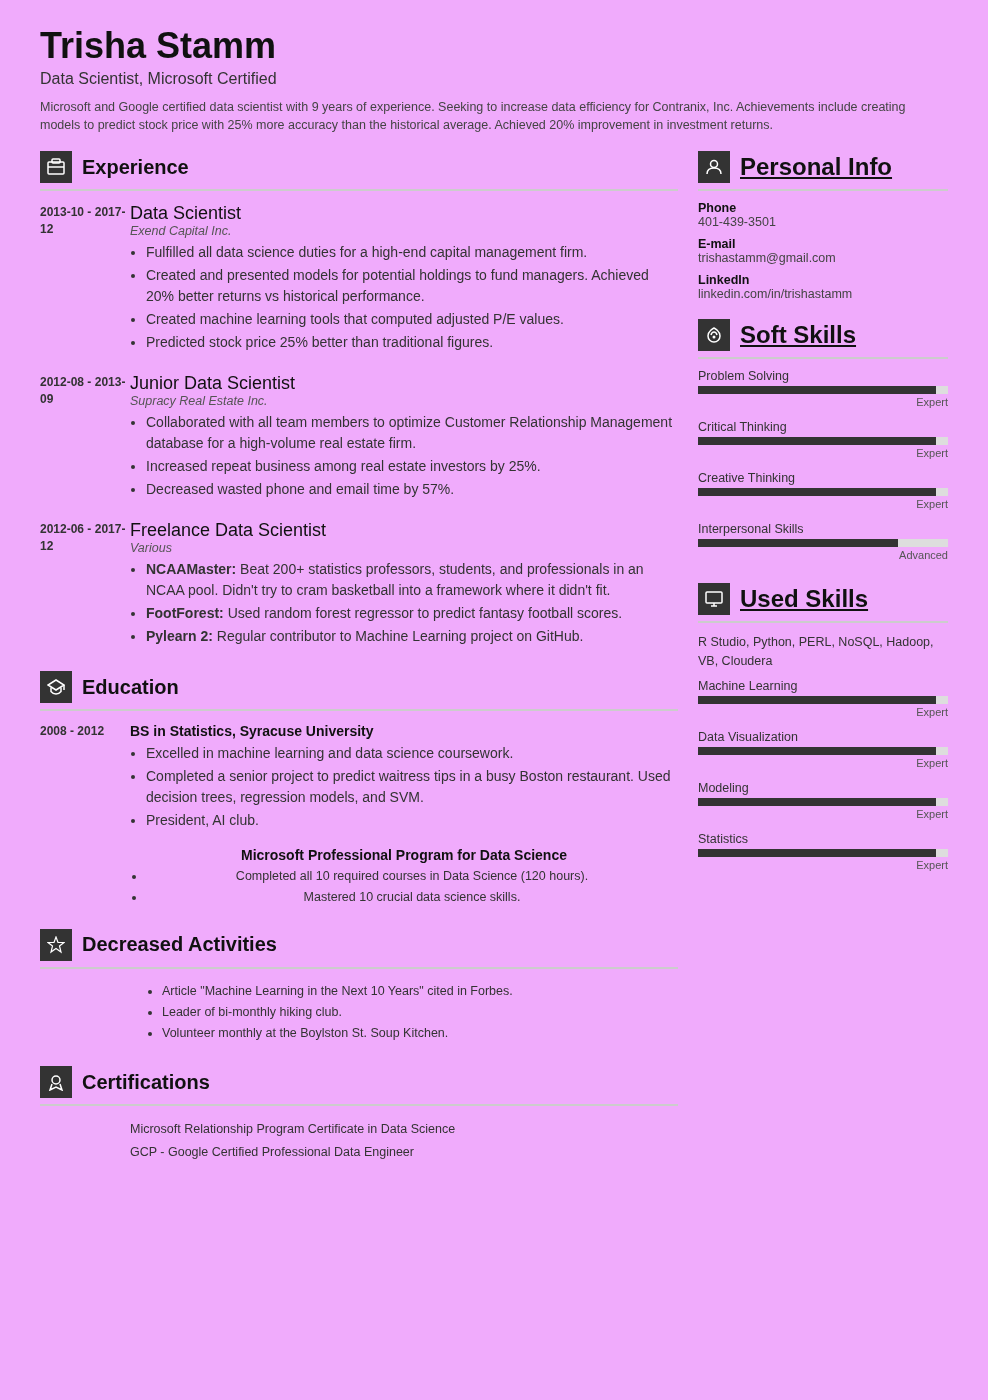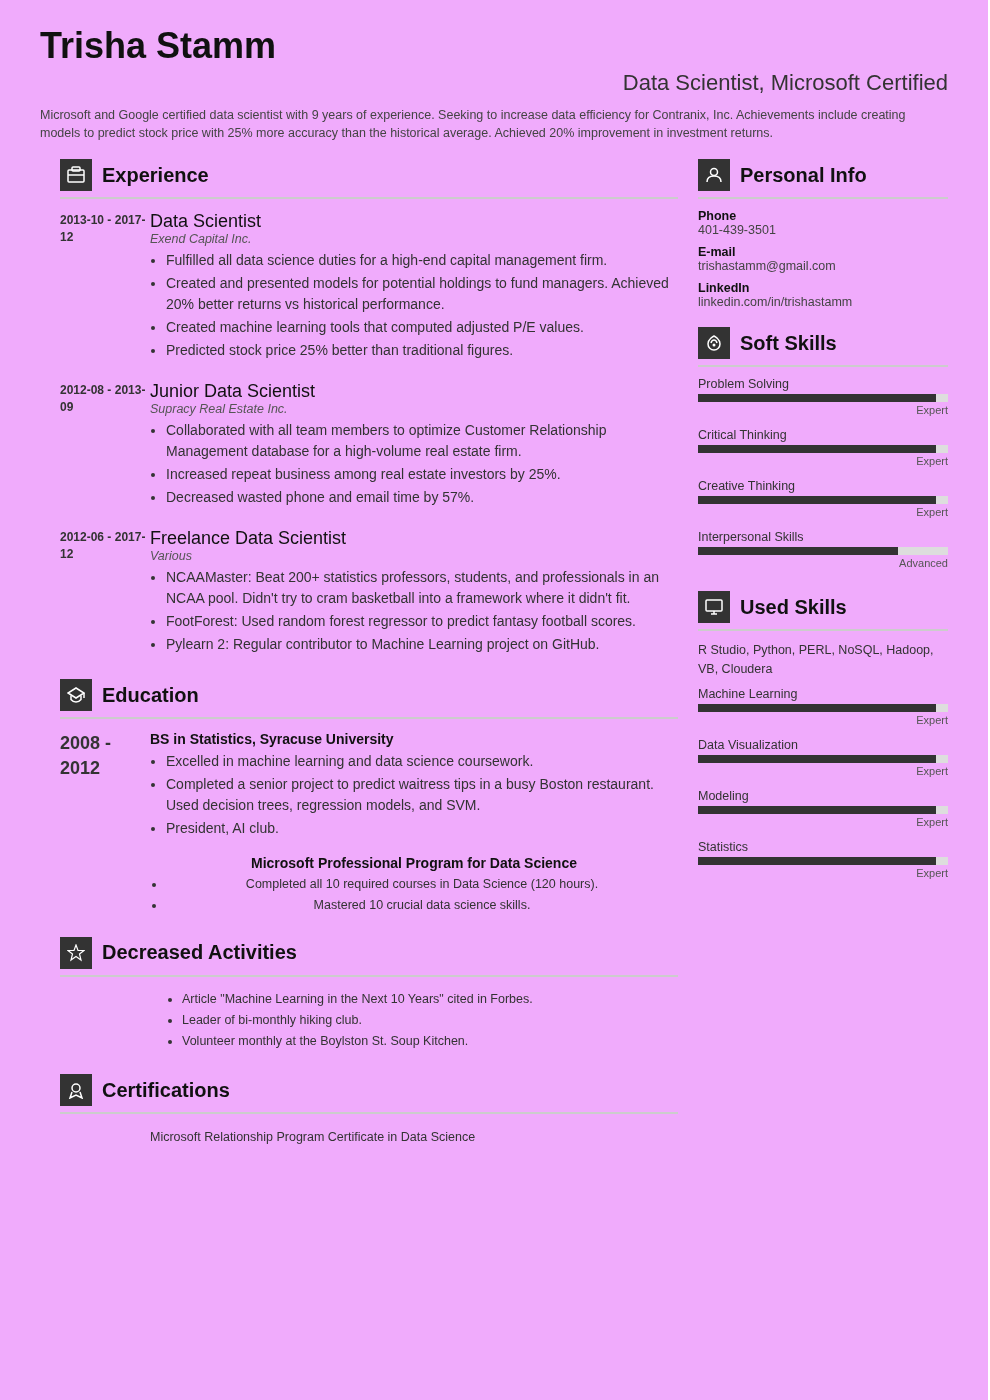"Data Scientist, Microsoft Certified" .header h2 { font-size: 22px -> 16px; text-align: right -> none }
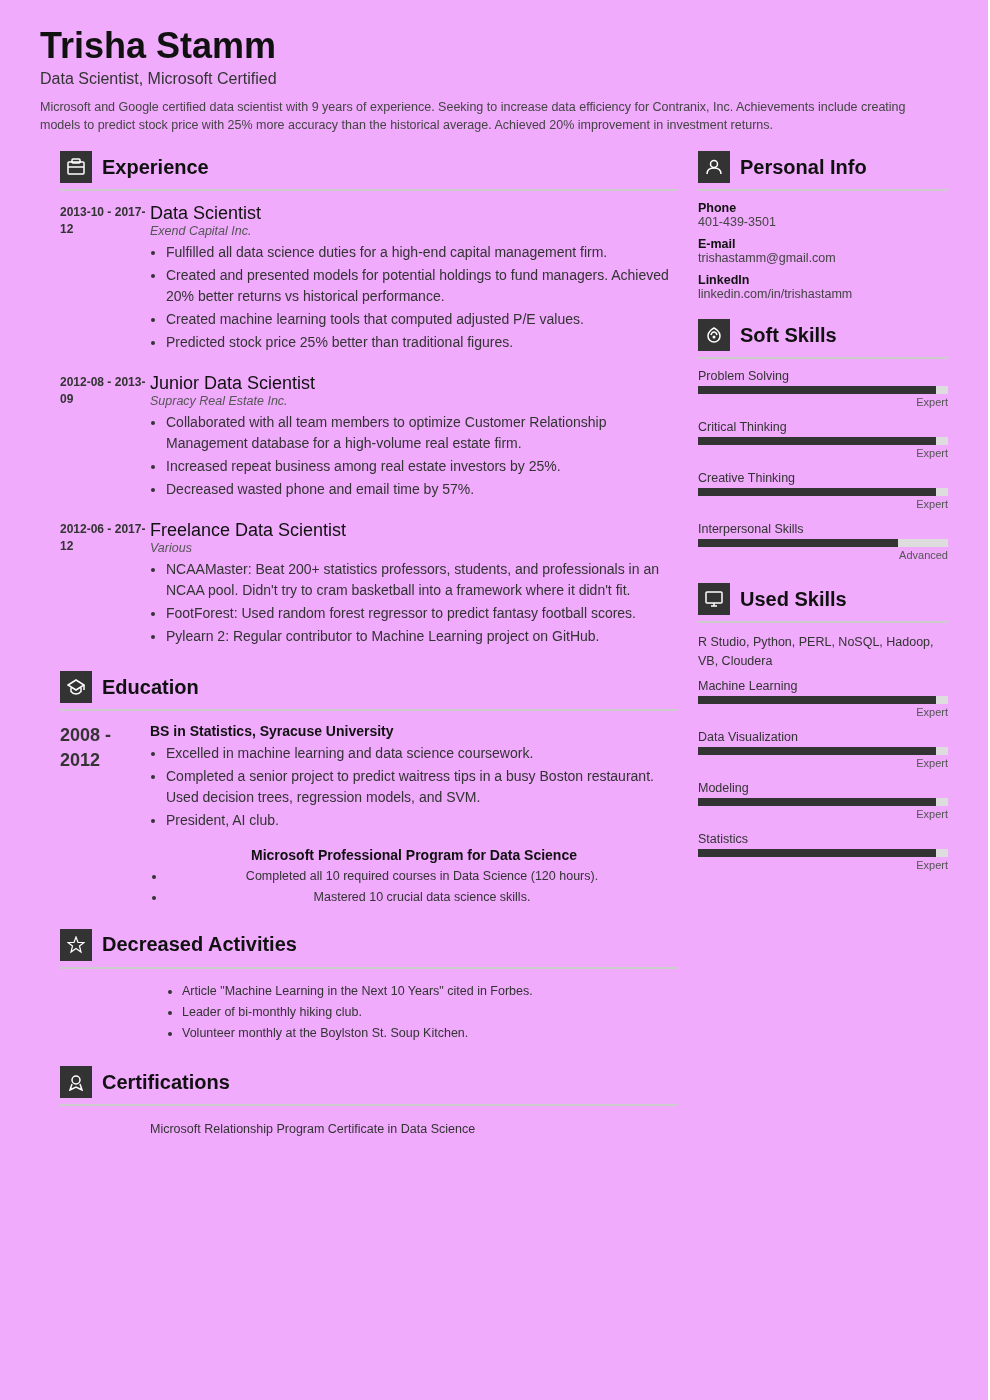"Experience" .main-layout { margin-left: 20px -> none }
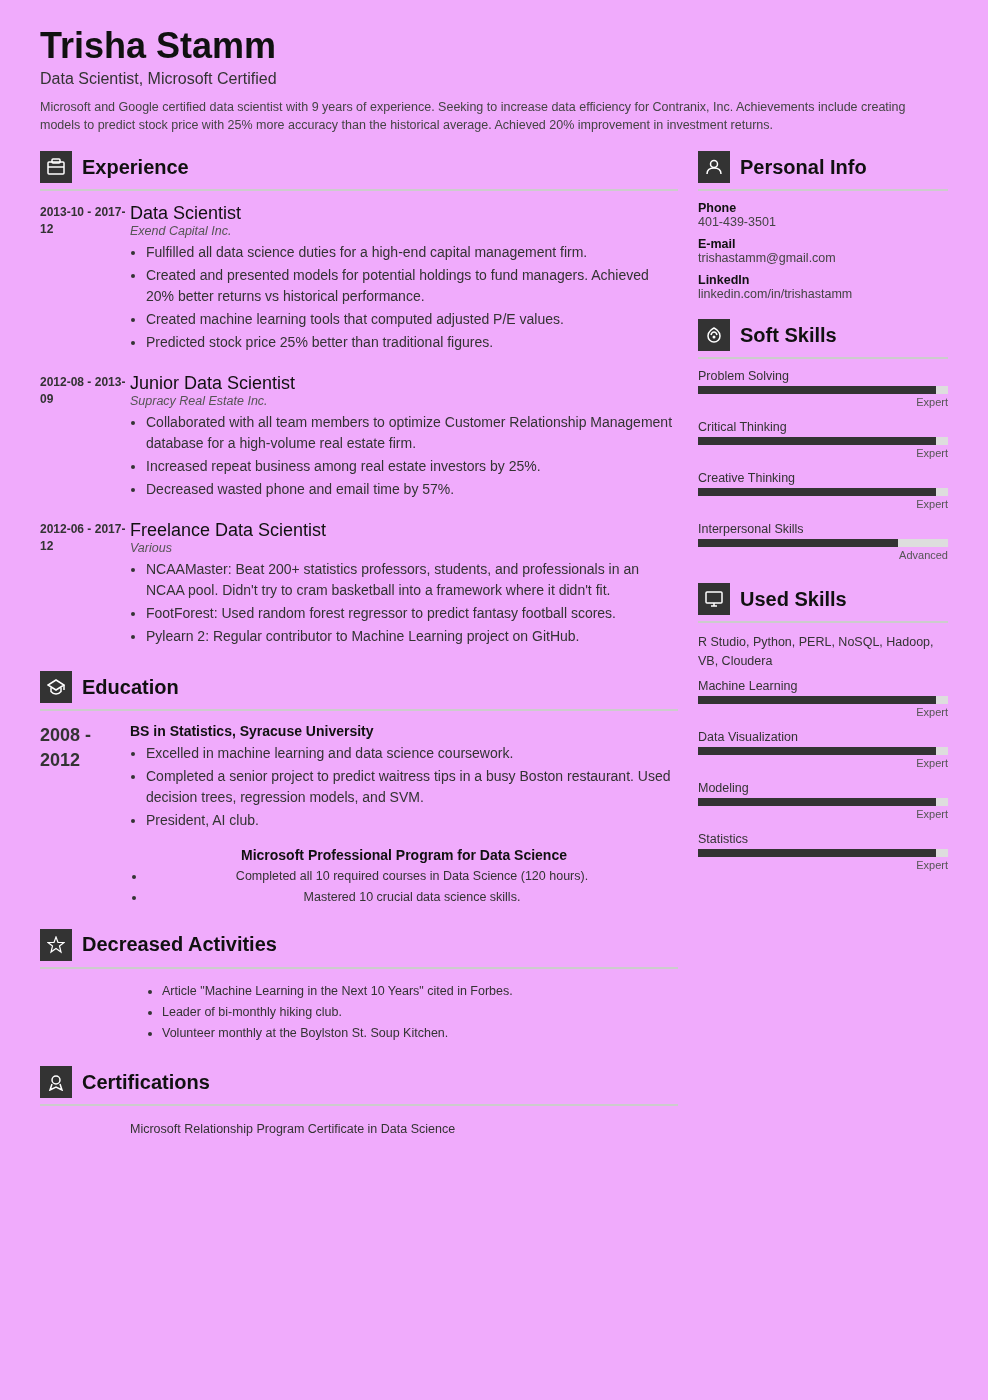"Personal Info" .section-right-header h3 { font-size: 20px -> 24px; text-decoration: none -> underline }
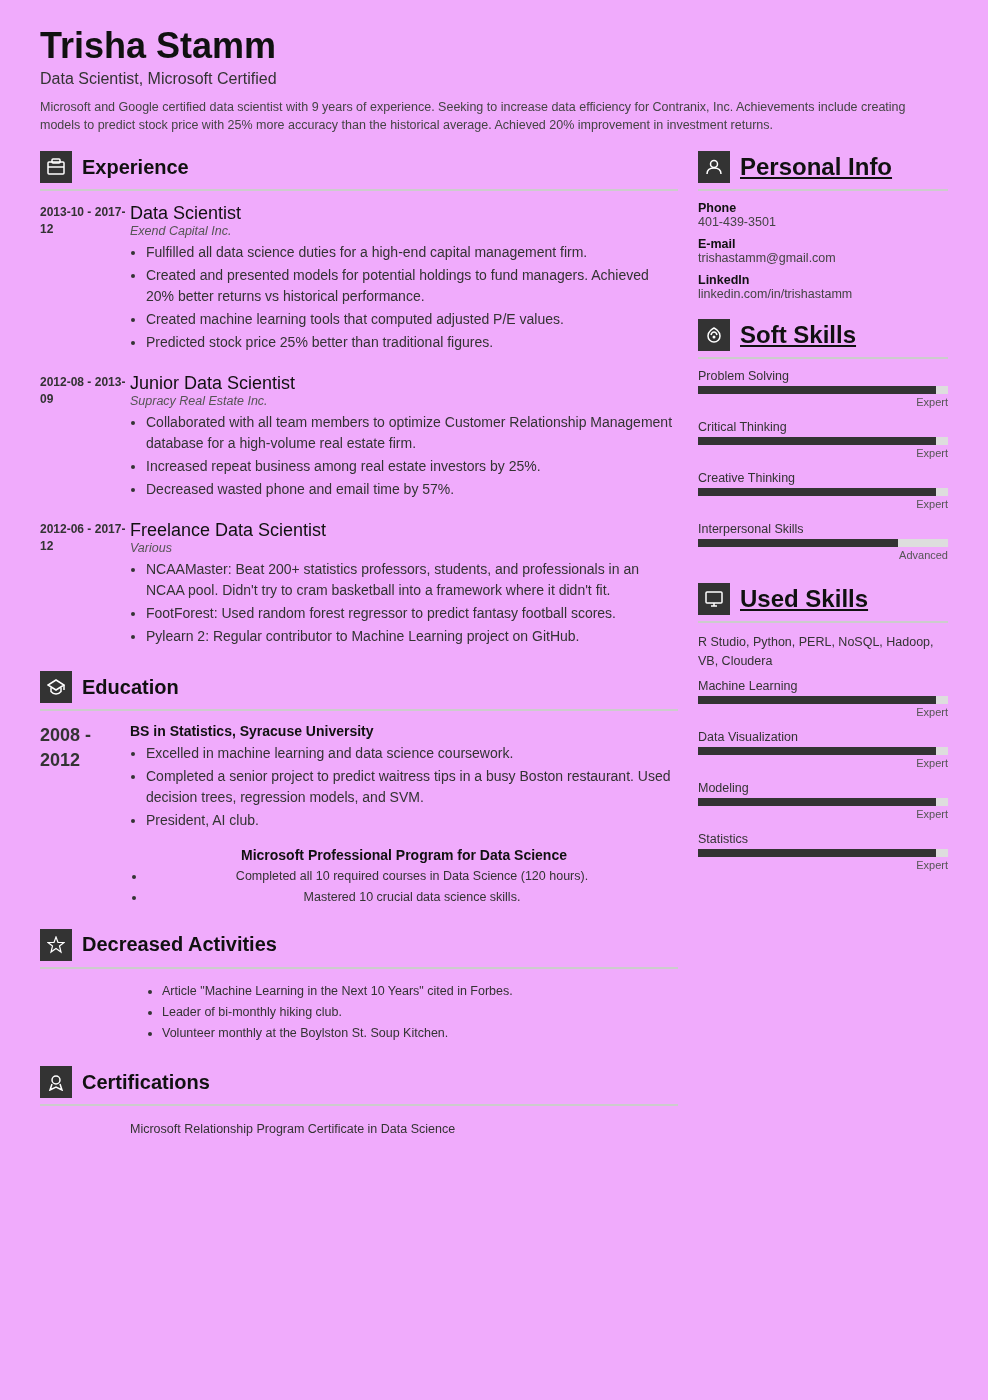"NCAAMaster:" .bold-inline { font-weight: 400 -> 700 }
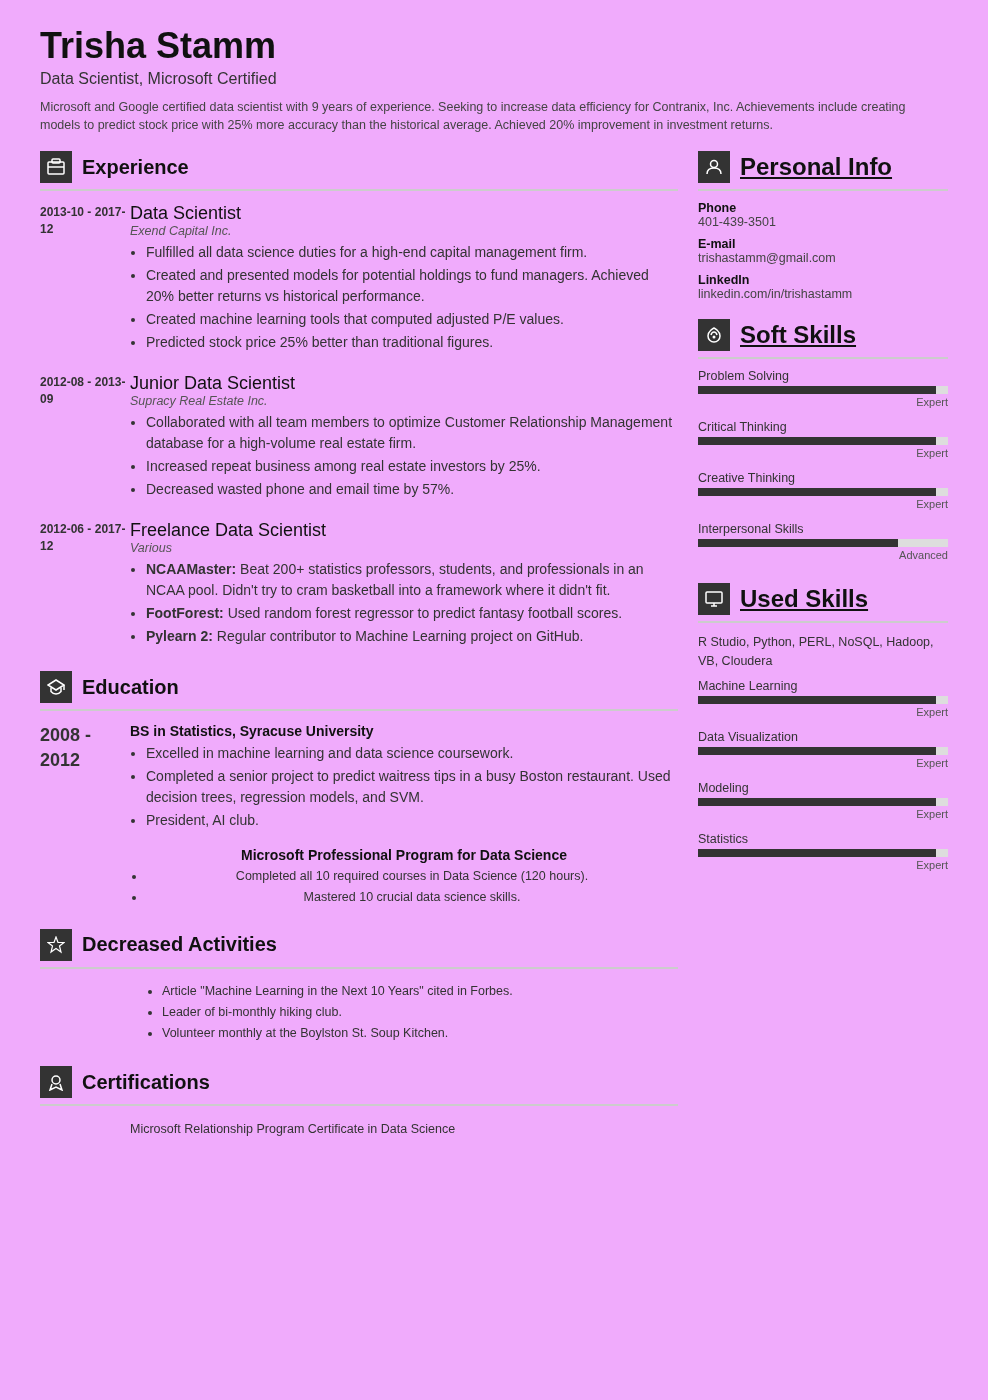"2008 - 2012" .edu-dates { font-size: 18px -> 12px }
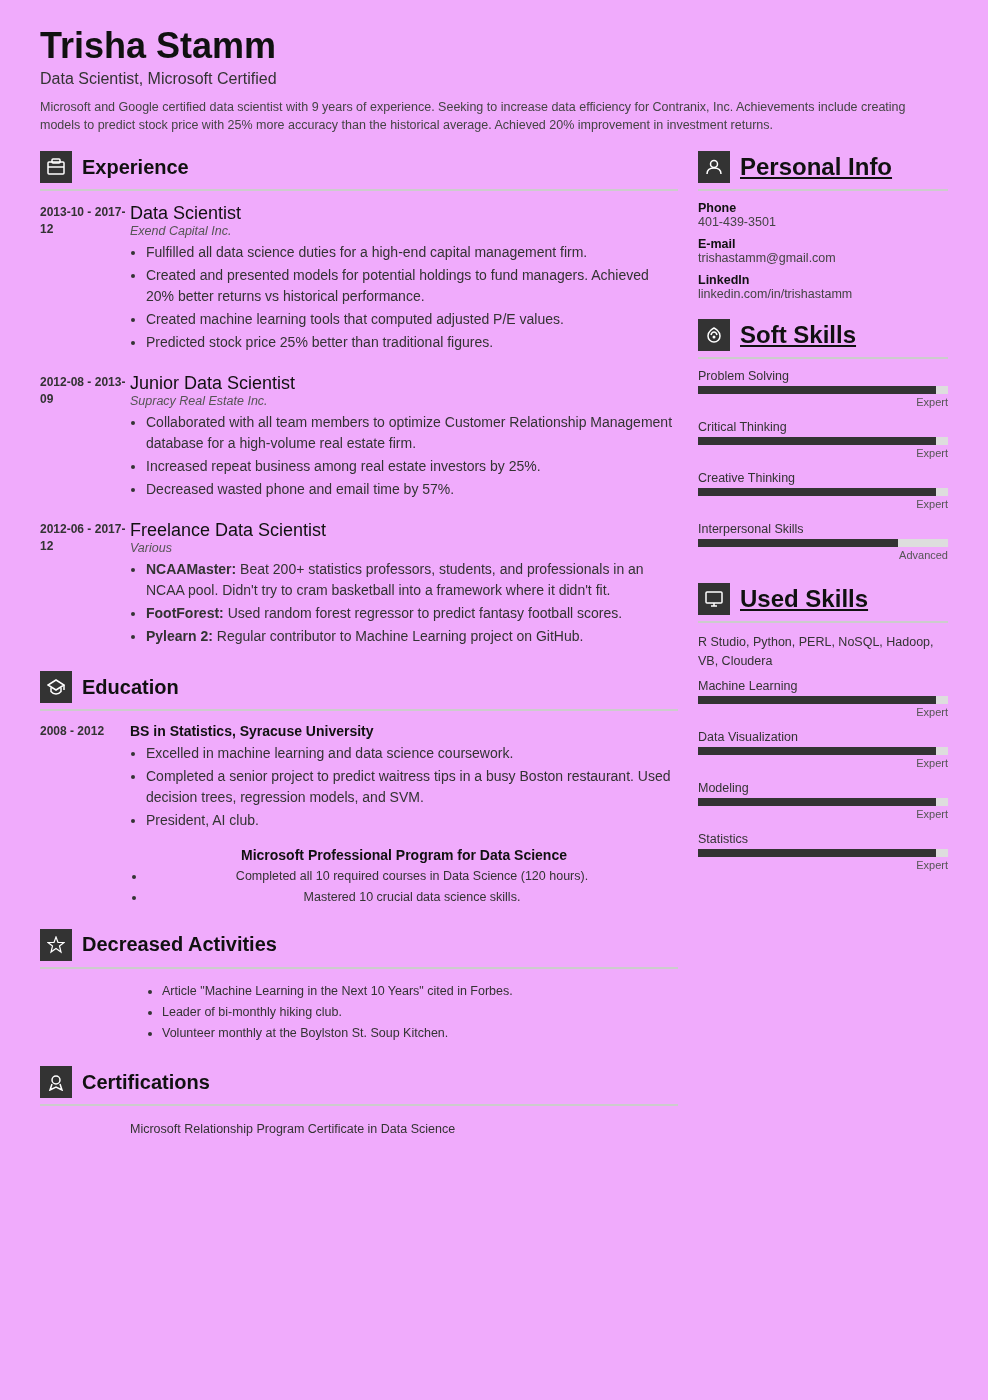"GCP - Google Certified Professional" div.cert-item { html: none -> <div>GCP - Google Certified Professional Data Engineer</div> }
